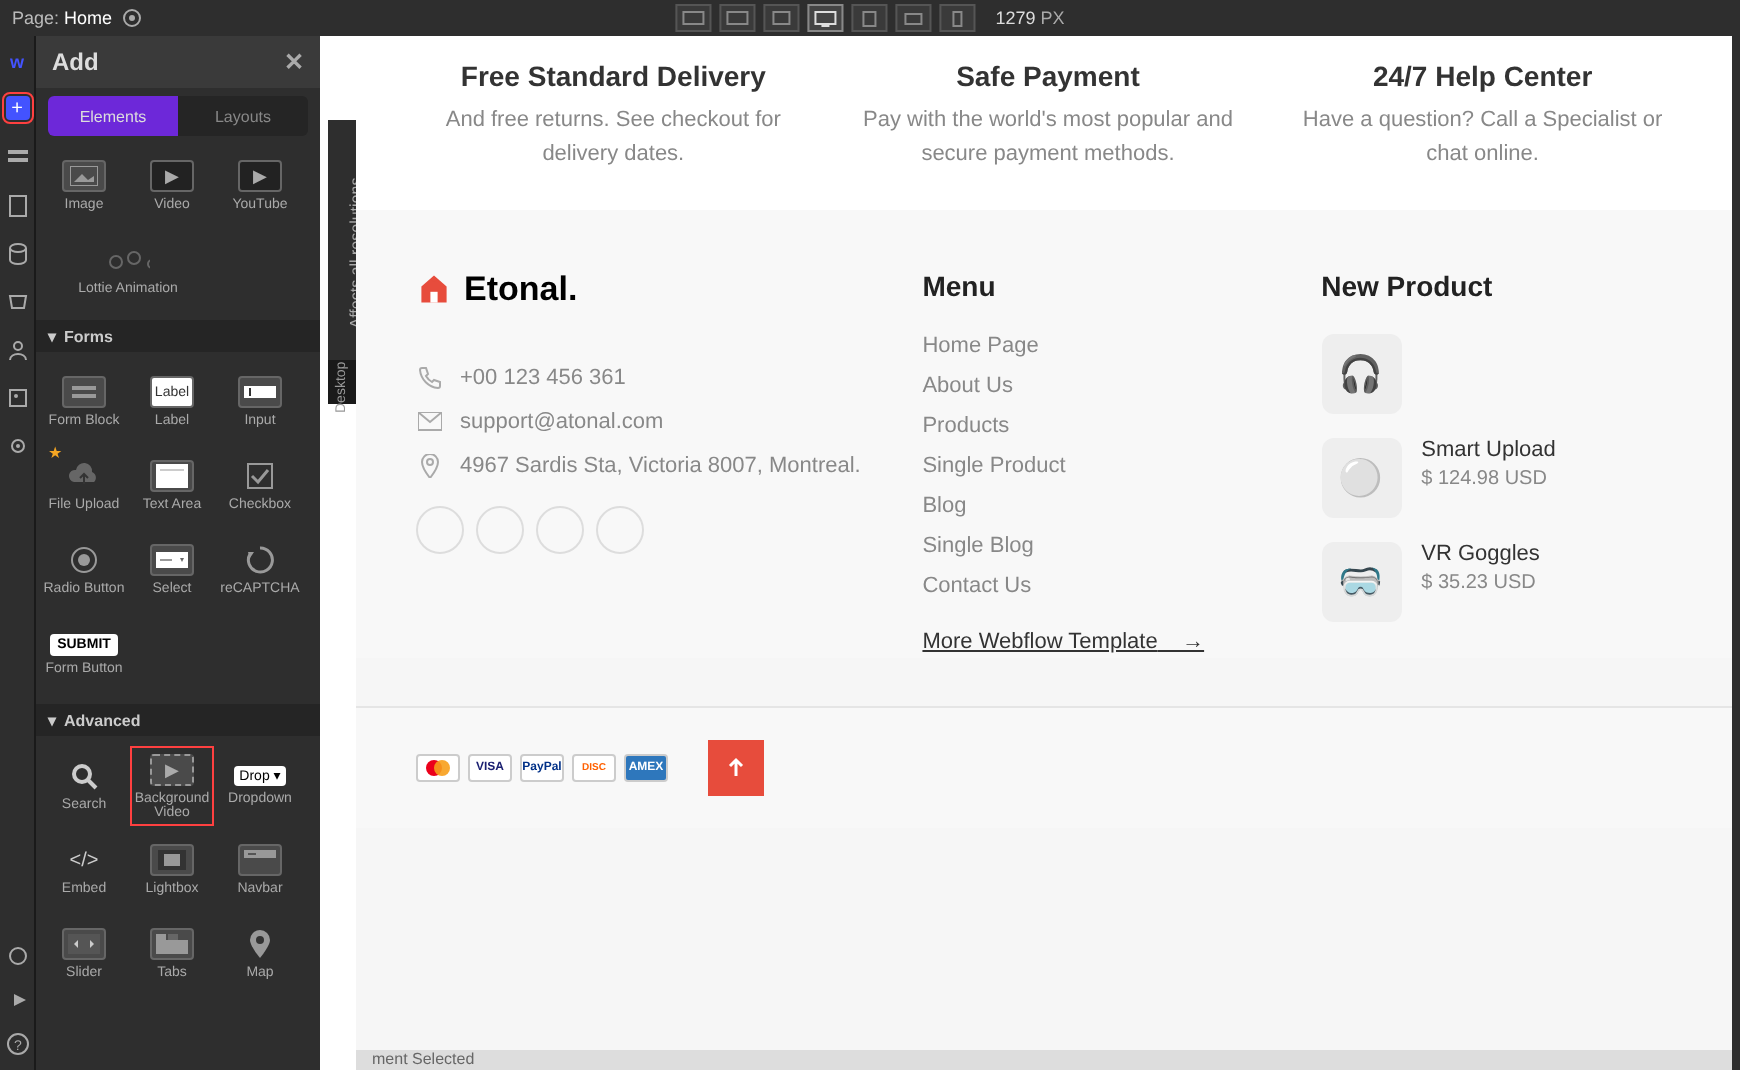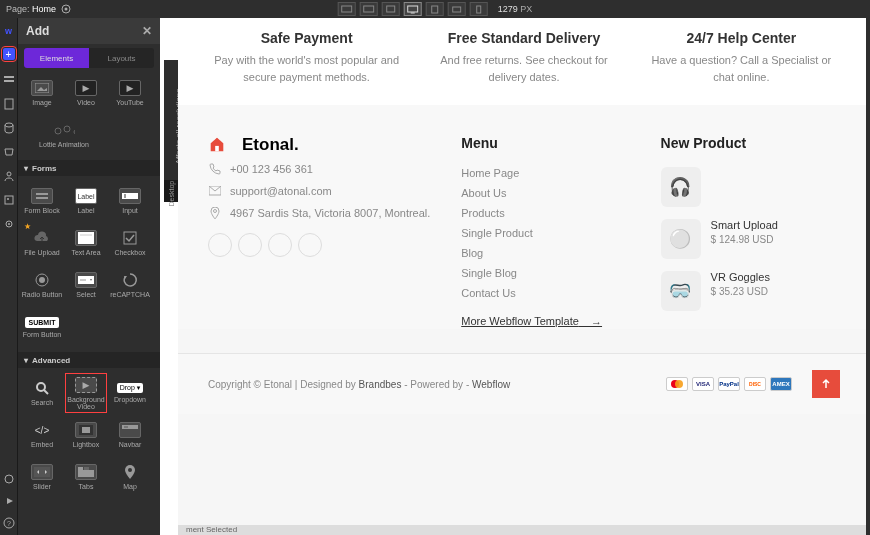"Safe Payment" div.c3 { order: before "Free Standard Delivery" -> after "Free Standard Delivery" }
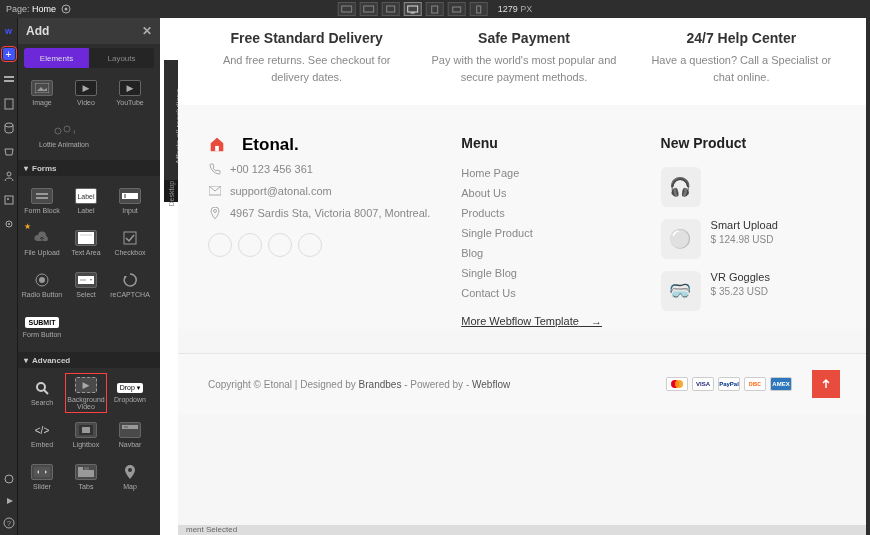"Etonal." .logo { gap: 16px -> 6px; margin-bottom: 8px -> 28px }
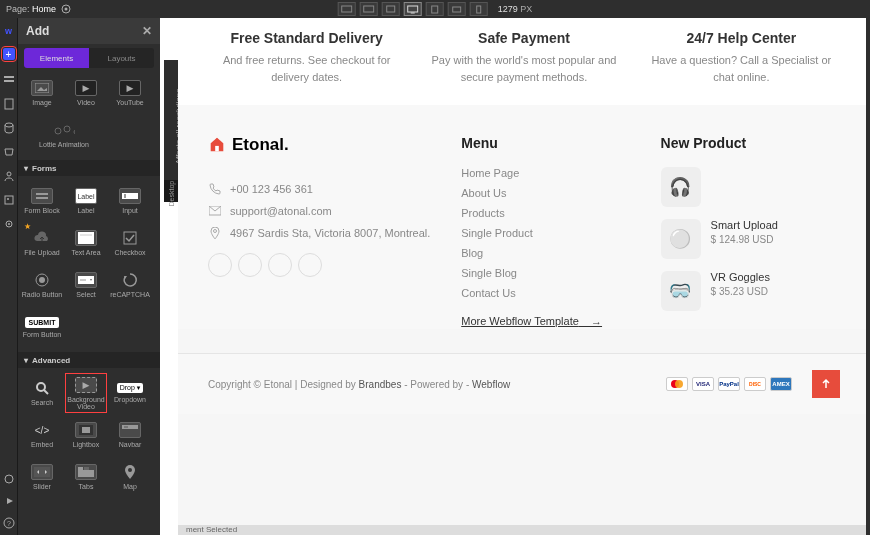"Copyright © Etonal | Designed" div { html: <div> <span>Copyright © Etonal | Designed by </span><span>Brandbes</span><span> - Powered by - </span><span>Webflow</span> </div> -> none }
